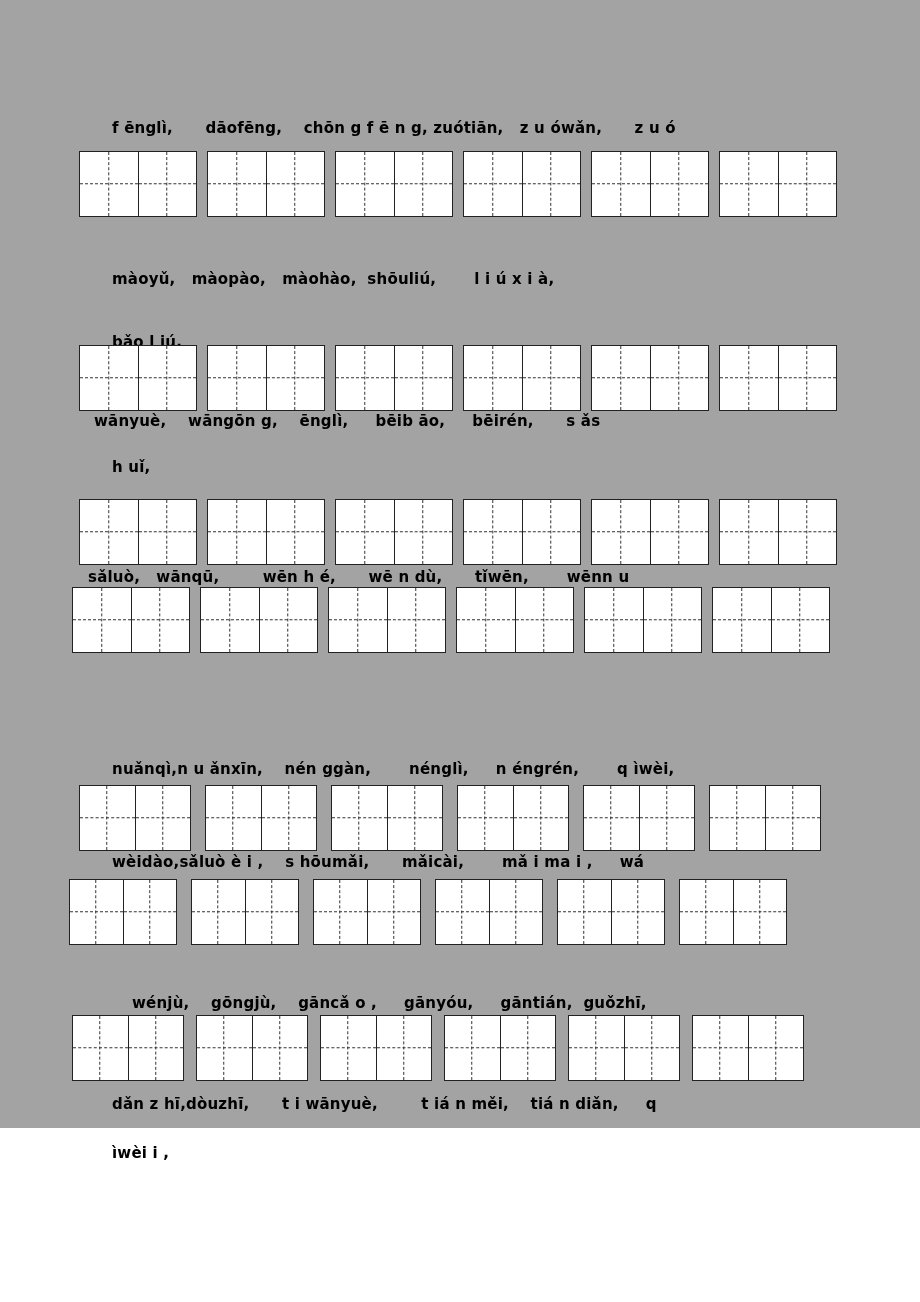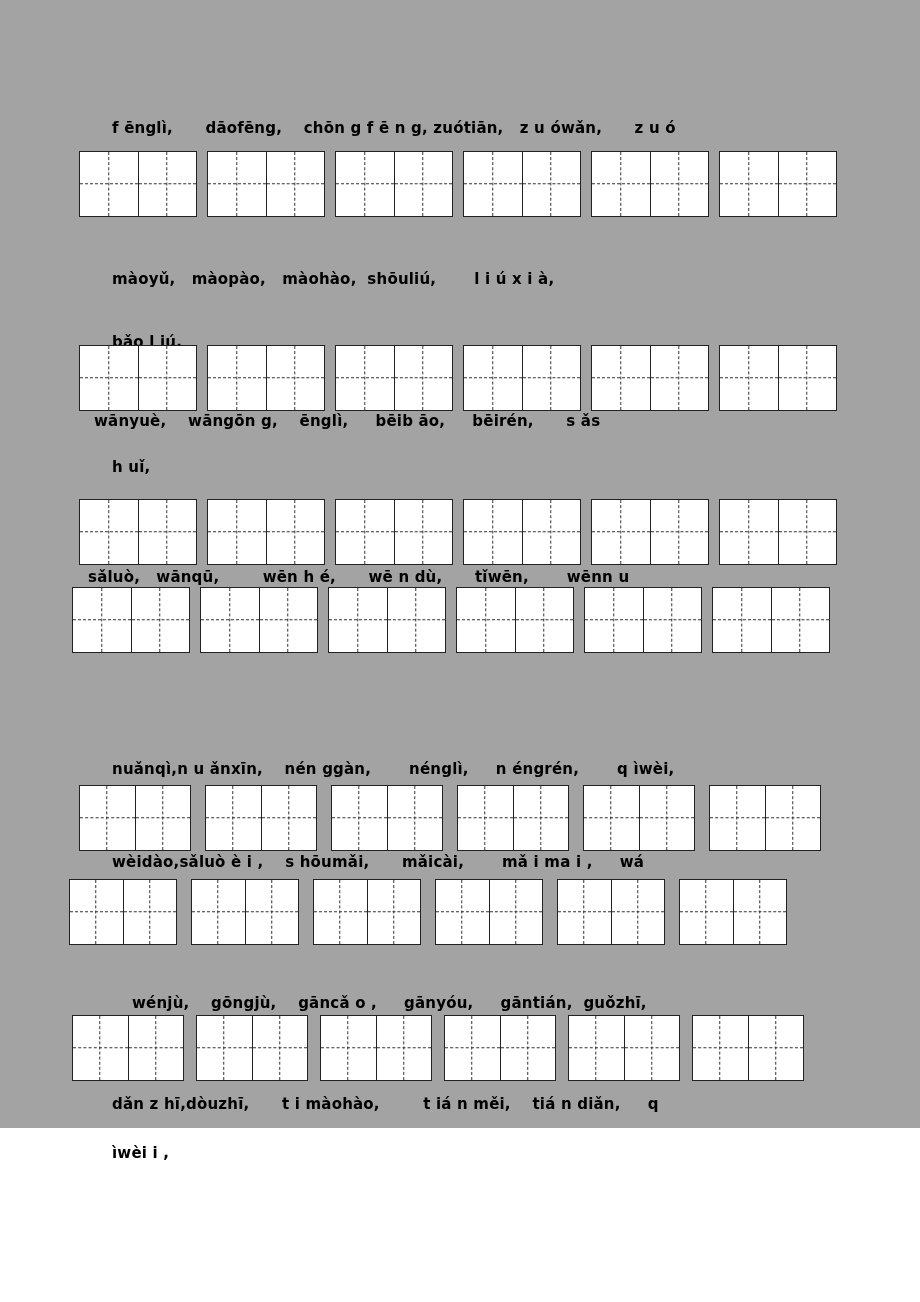"dǎn z hī,dòuzhī, t i" div.pinyin-line { text: màohào -> wānyuè }
